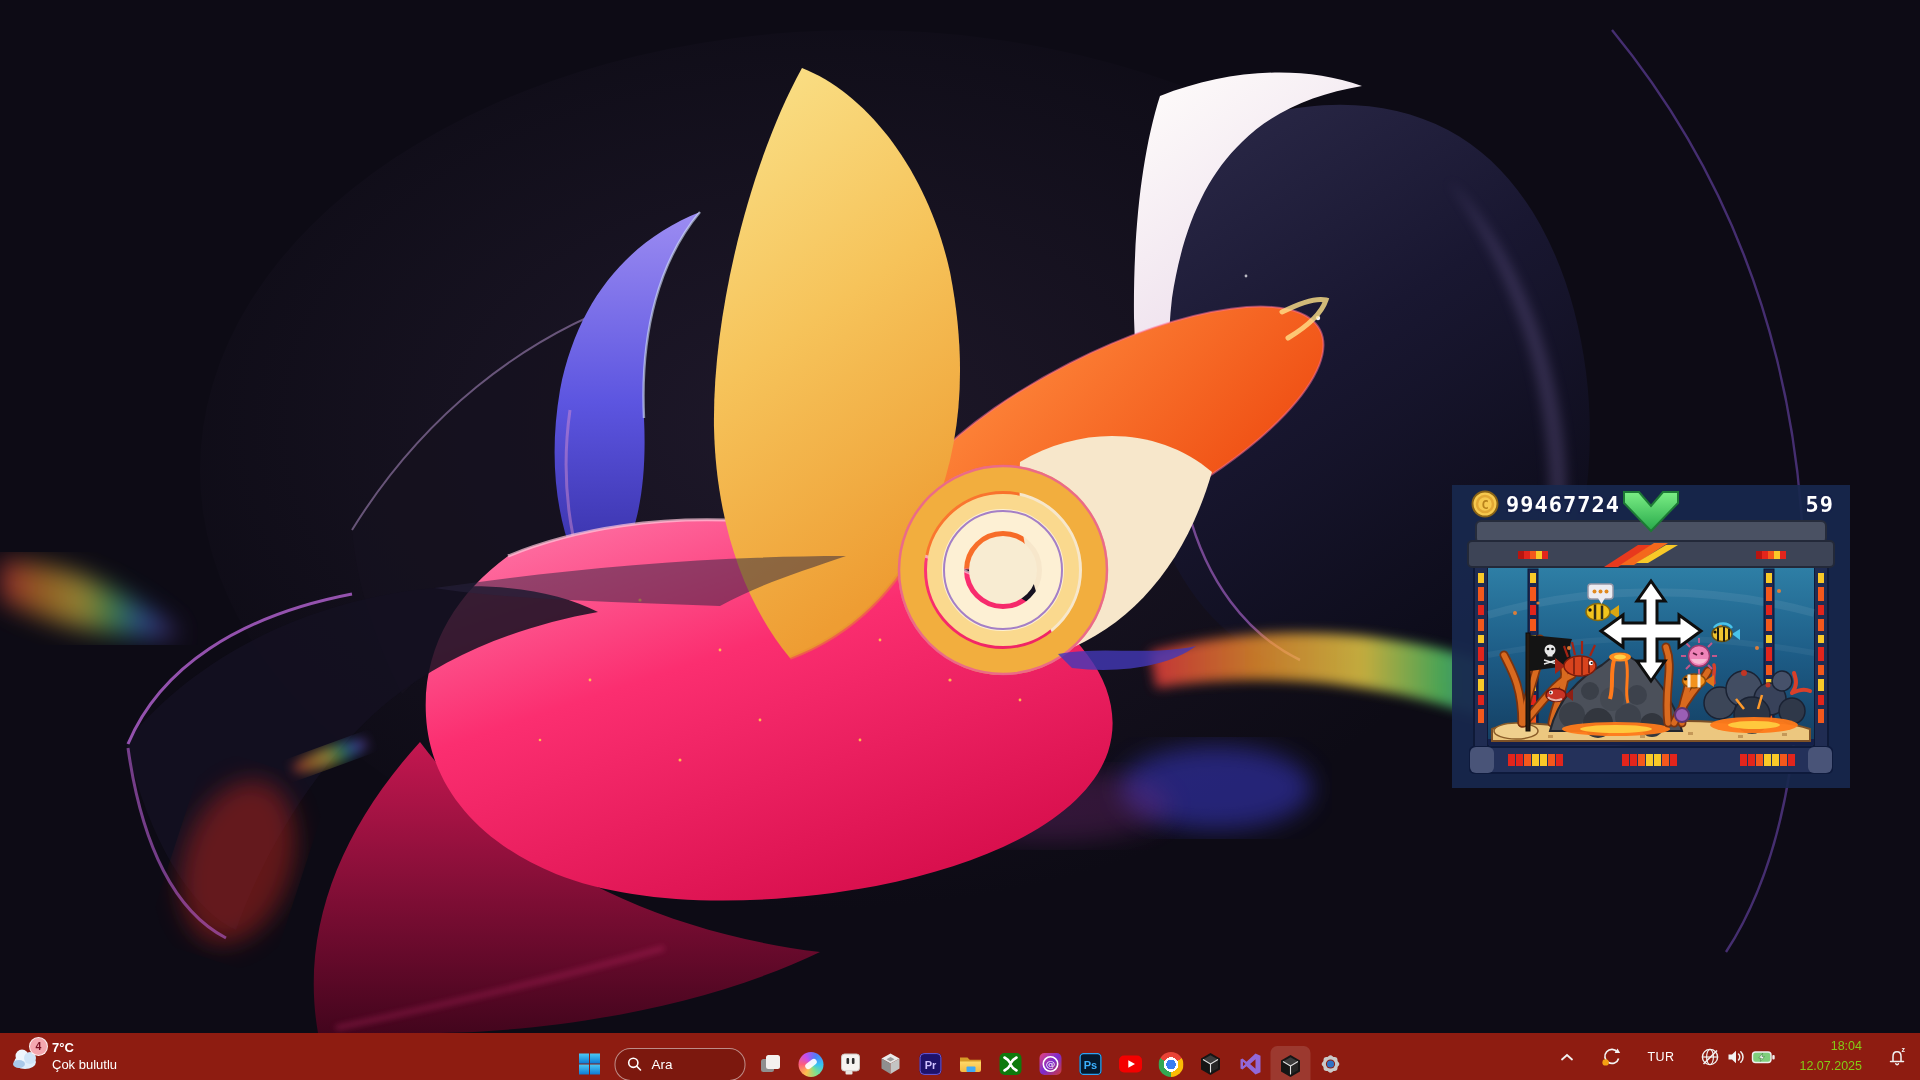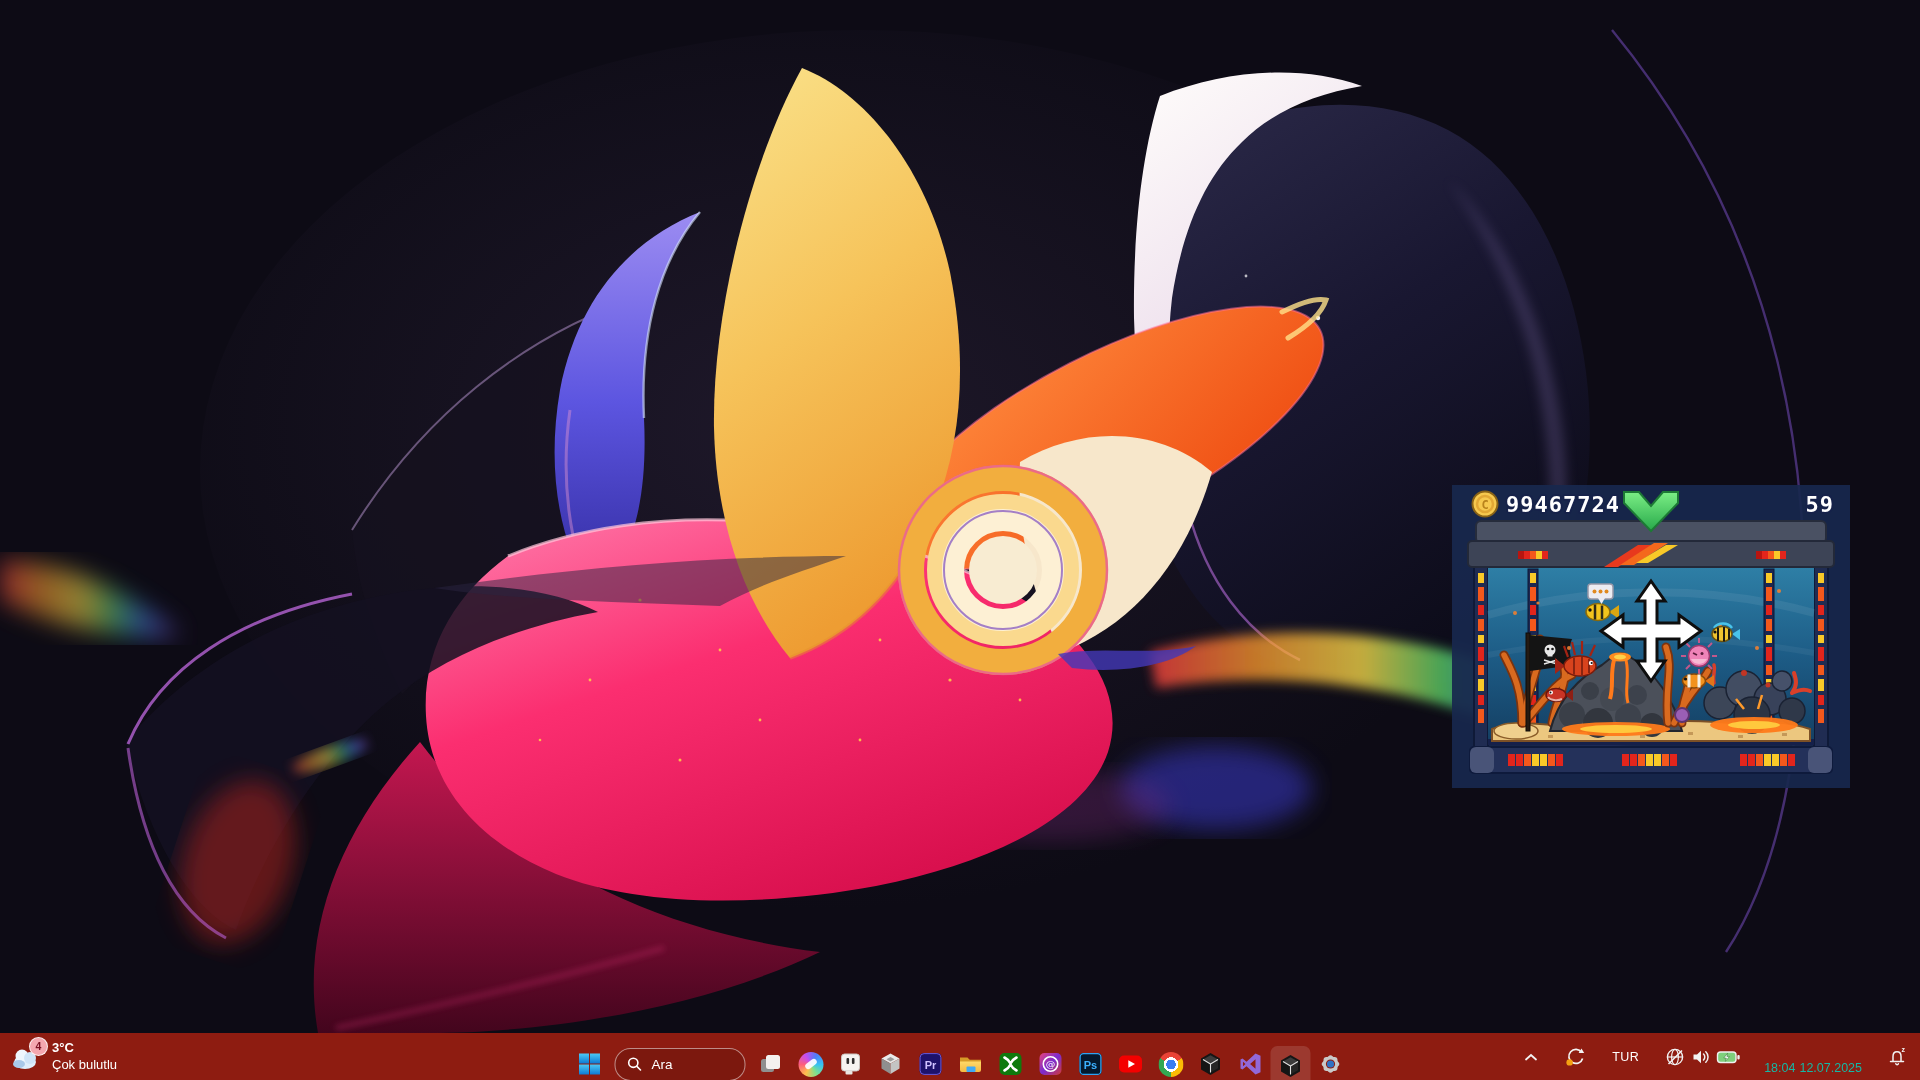"3°C" div.wx-temp { text: 3 -> 7 }
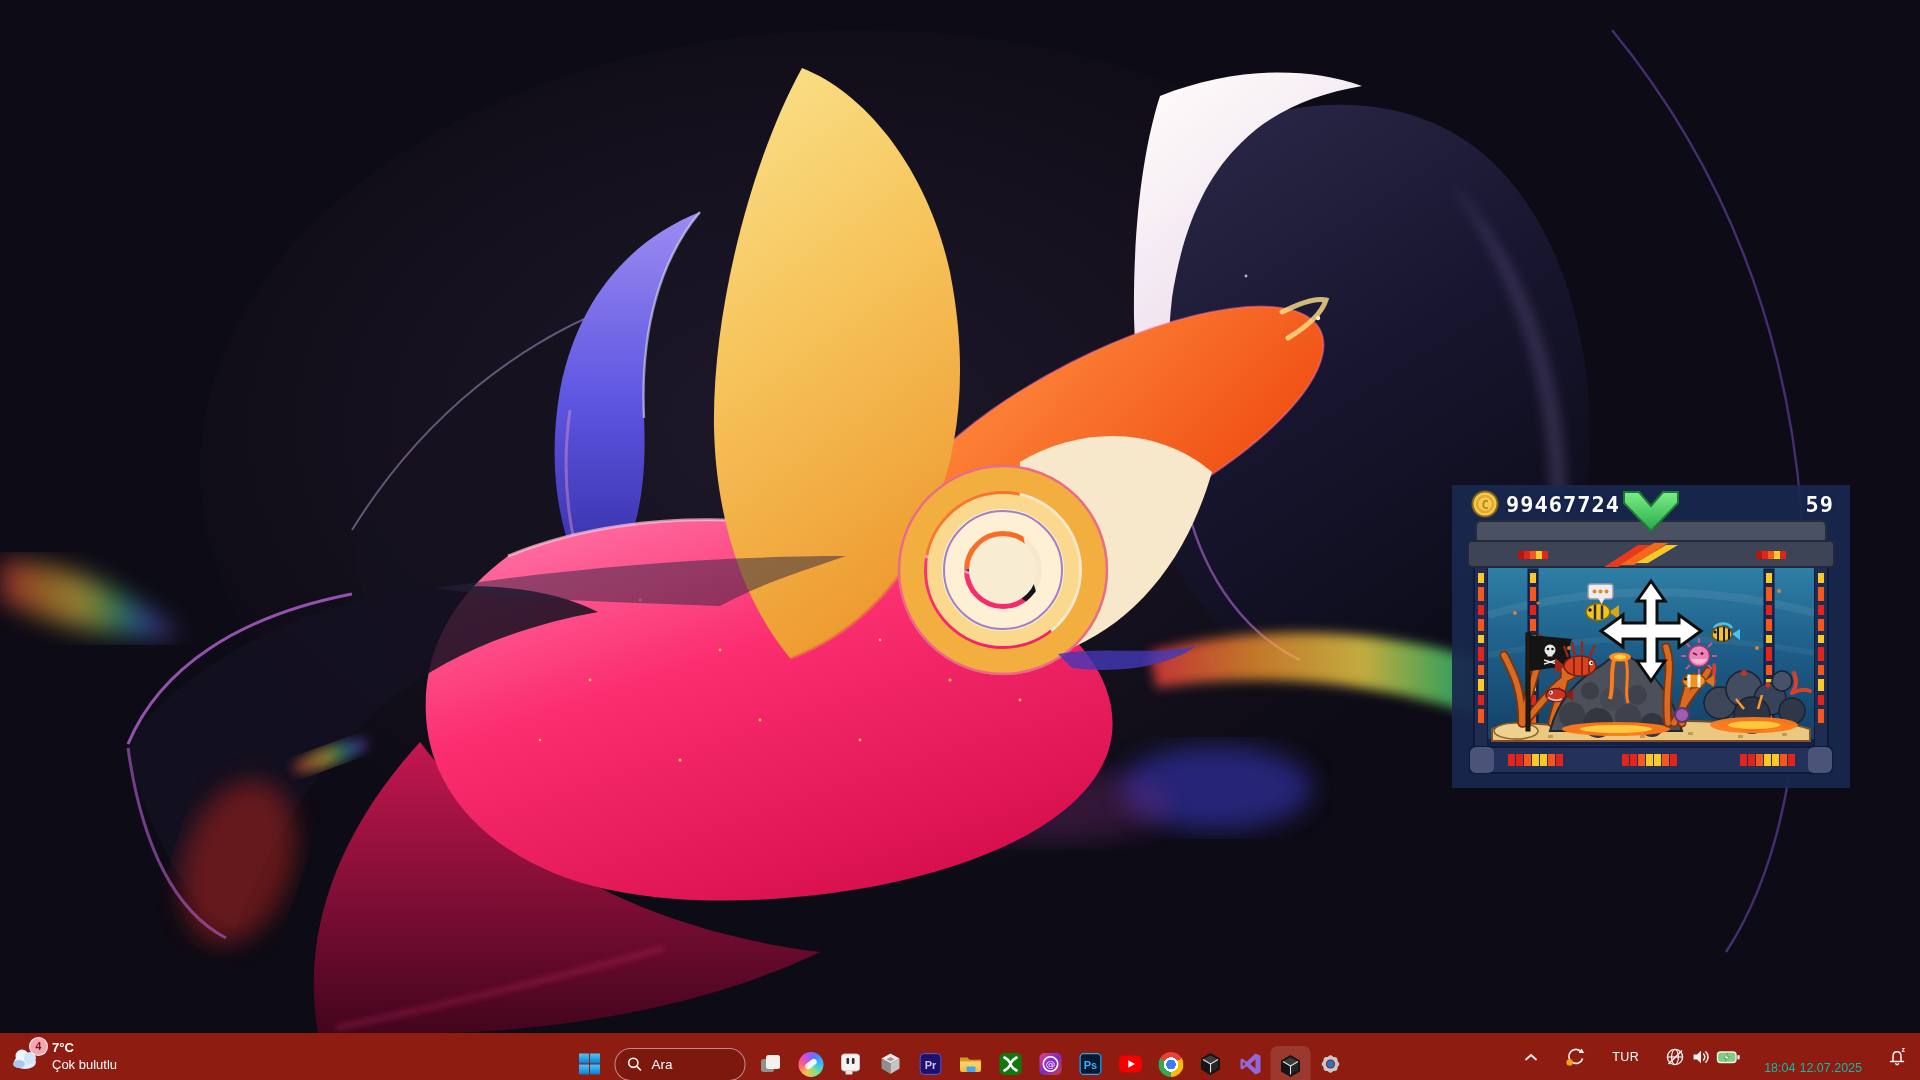"18:04" .tray-clock { color: #14b8a6 -> #84cc16; flex-direction: row -> column }
